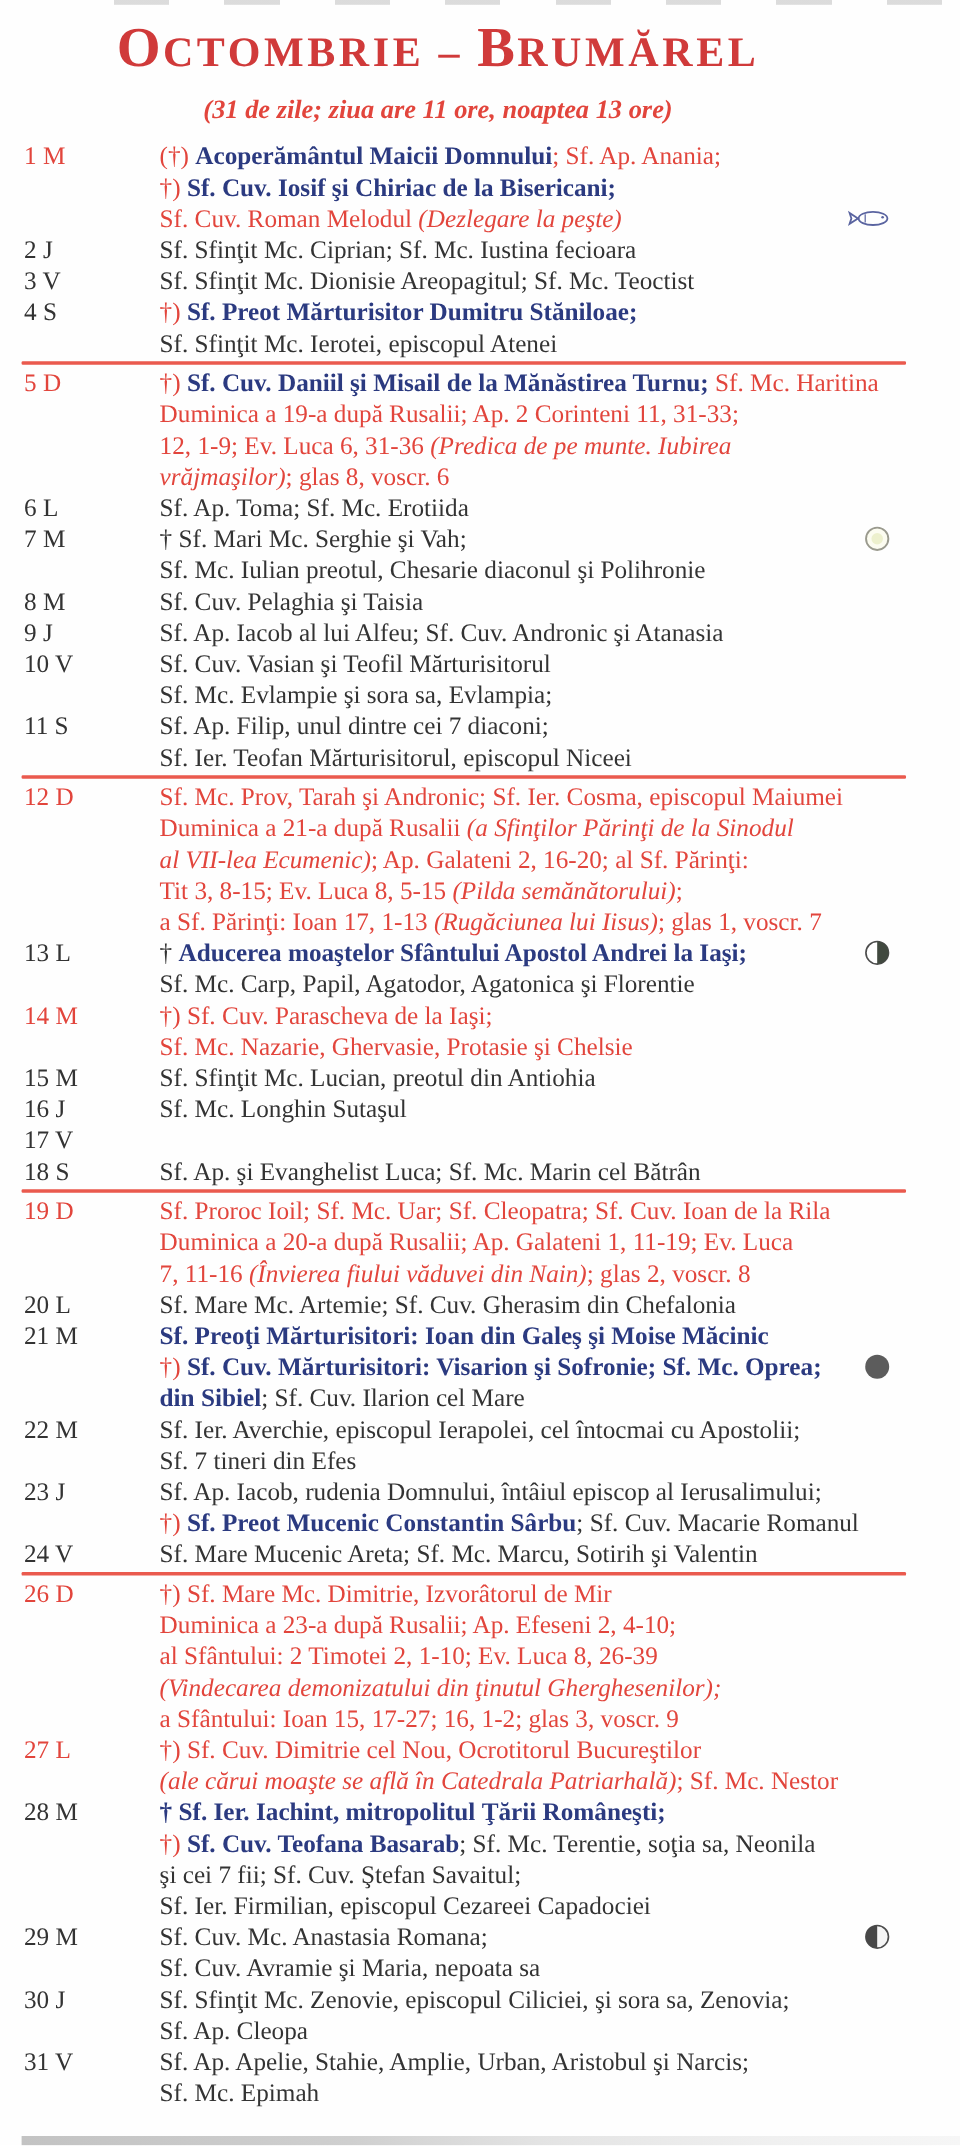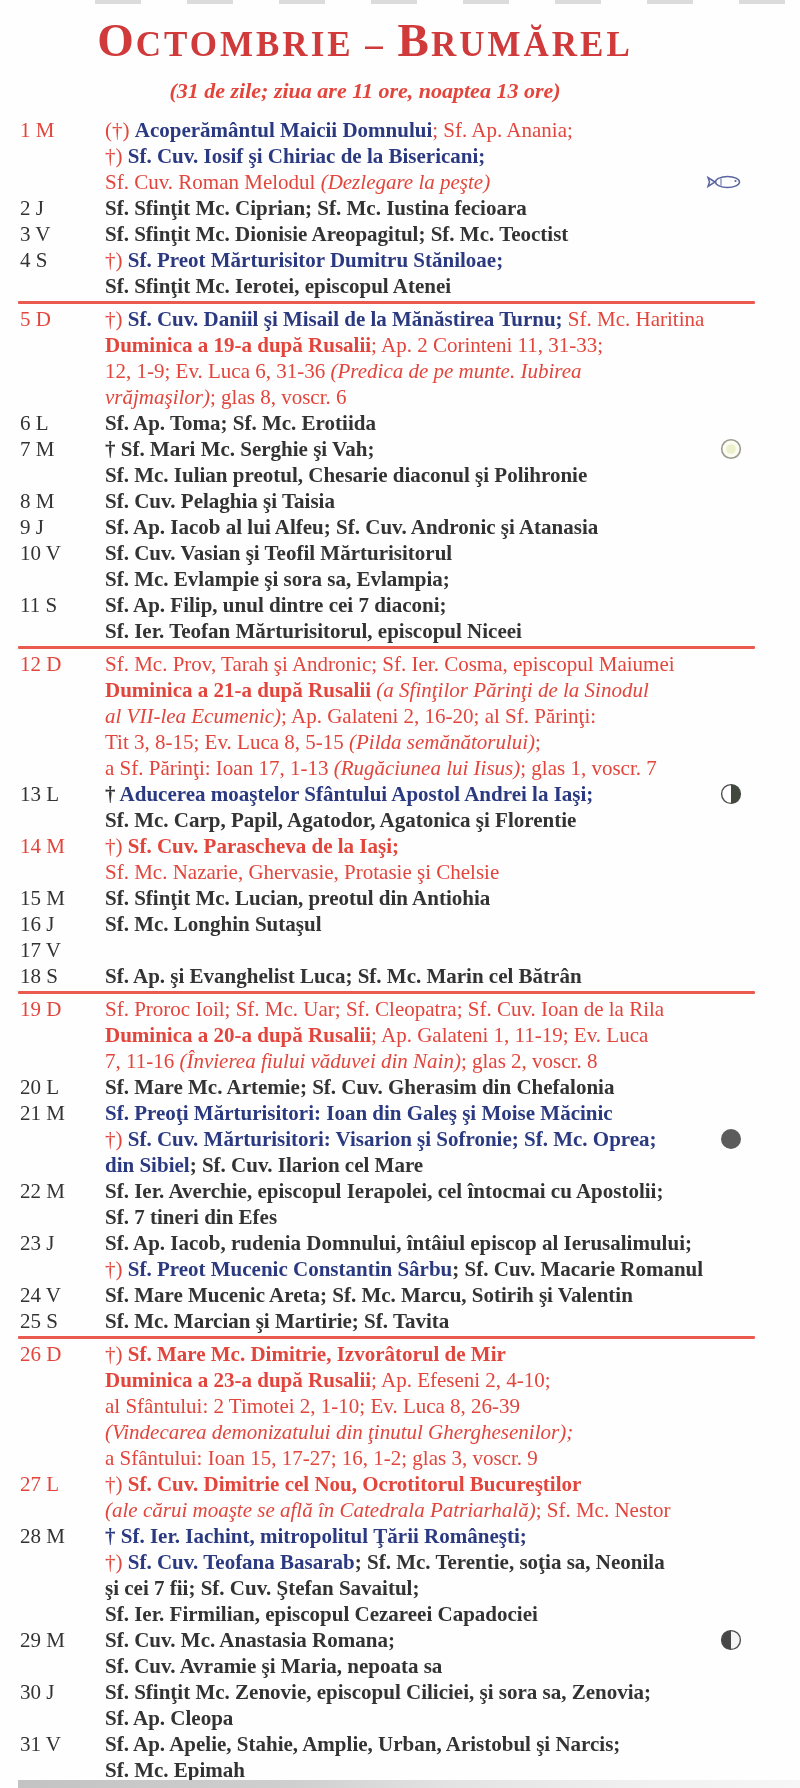"1 M" .day { gap: none -> 28px }
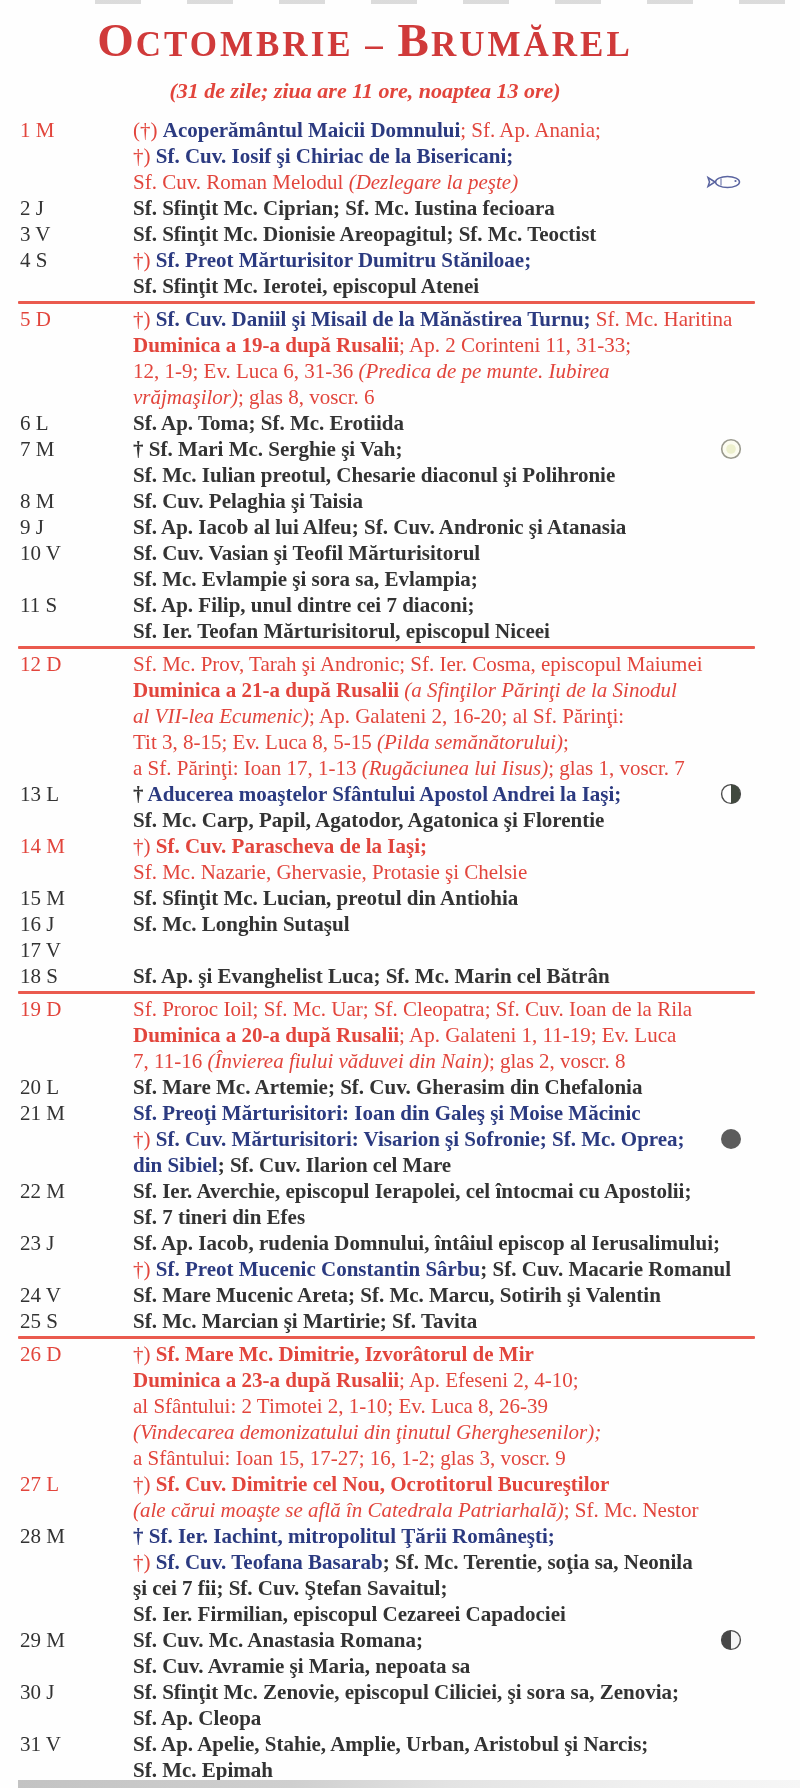"Sf. Sfinţit Mc. Ciprian; Sf." .s-k { font-weight: bold -> none }
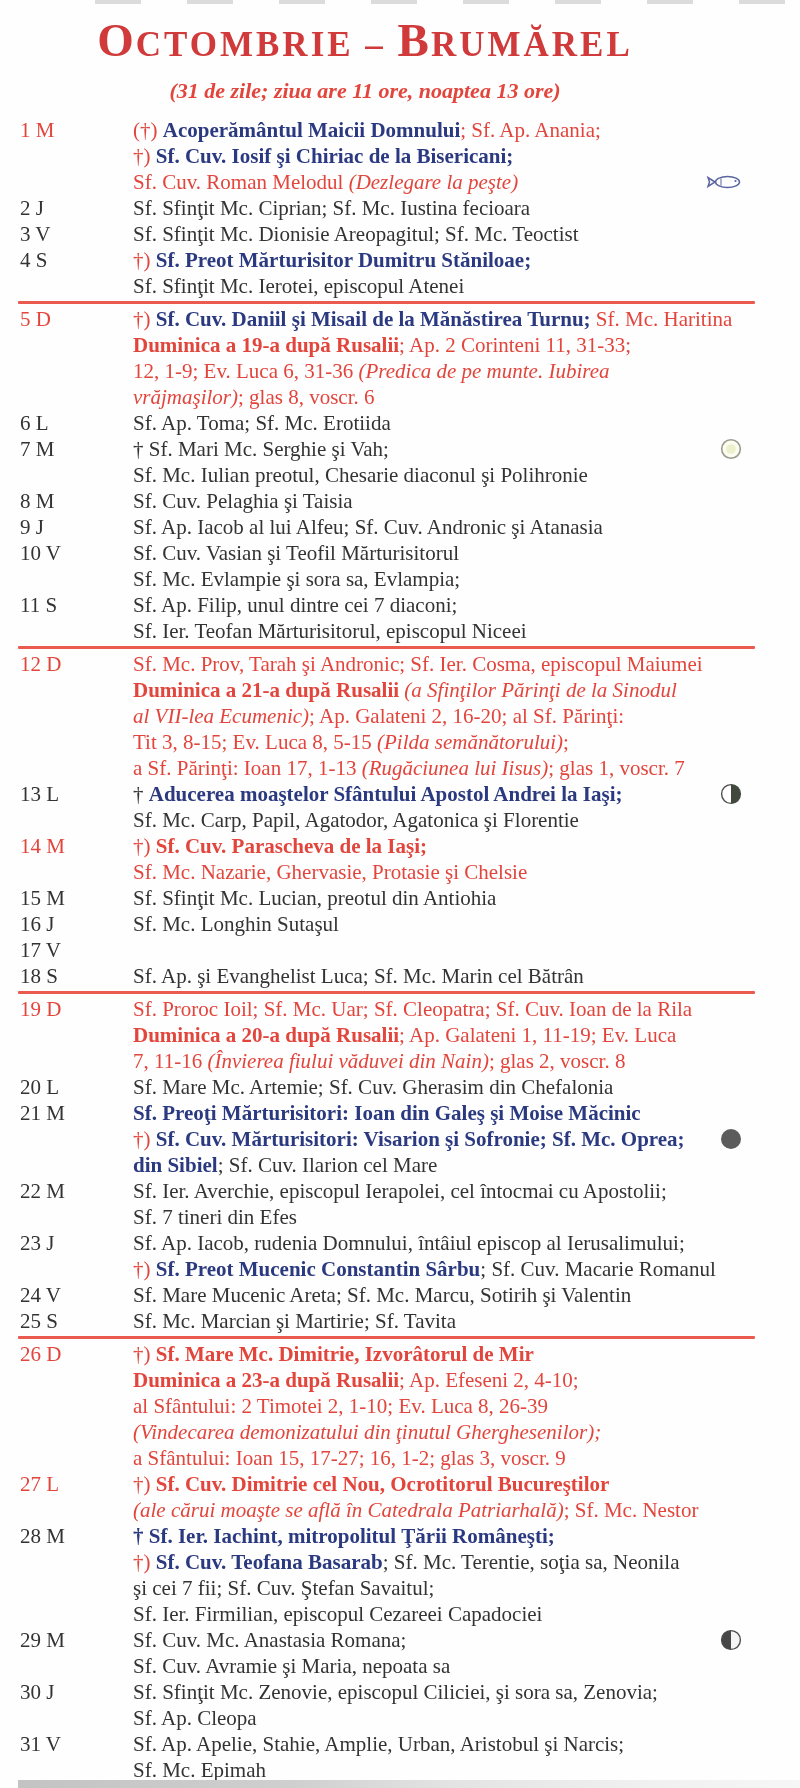"Duminica a 19-a după Rusalii" .s-rb { font-weight: bold -> normal }
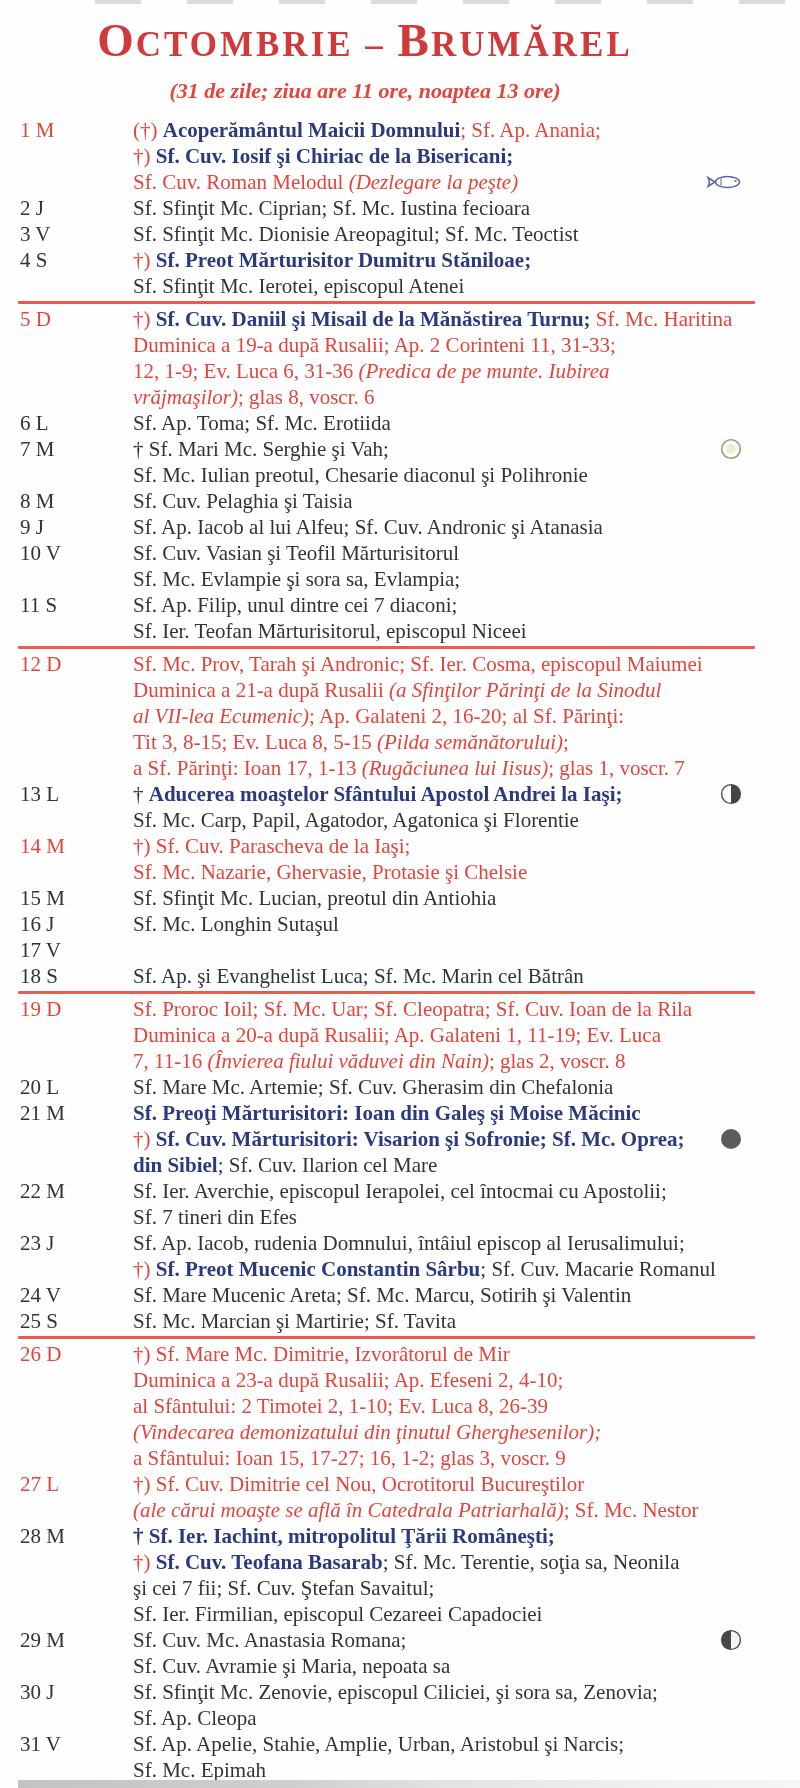"25 S" div.day { html: <div> <div>25 S</div> <div> <div><span>Sf. Mc. Marcian şi Martirie; Sf. Tavita</span></div> </div> </div> -> none }
